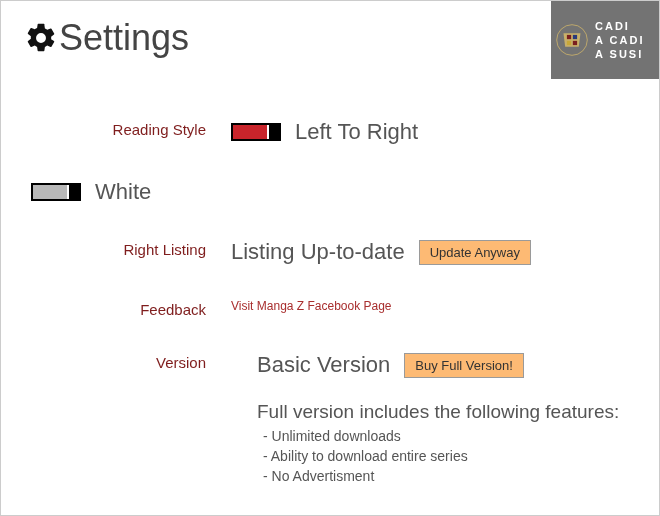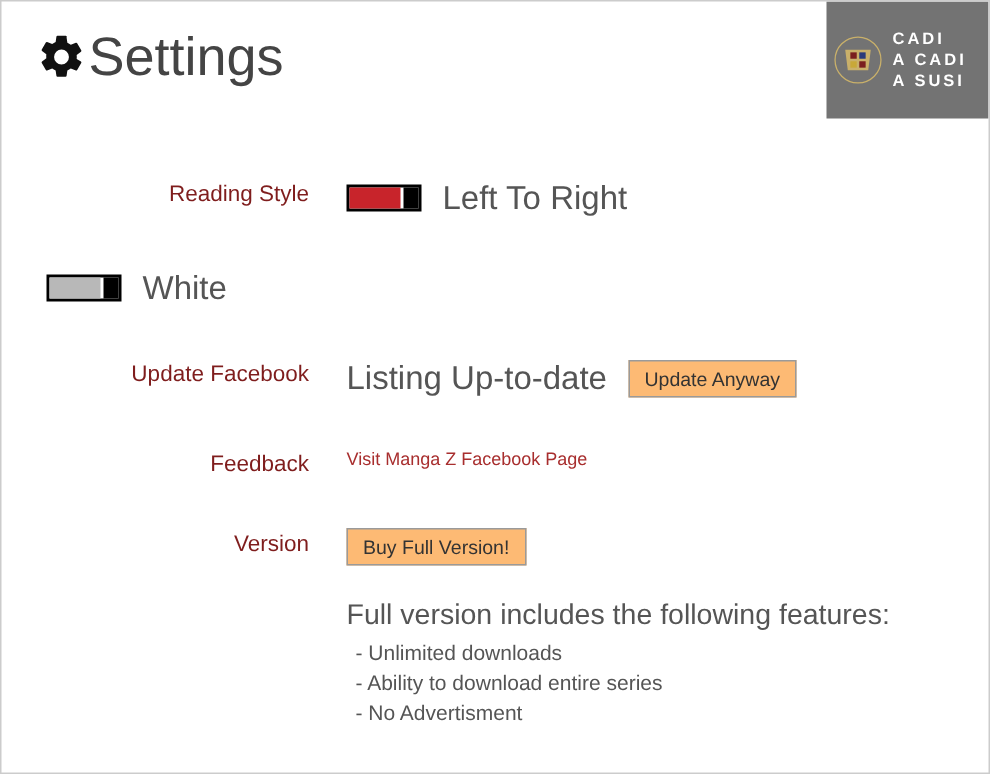"Update Facebook" div.label { text: Update Facebook -> Right Listing }
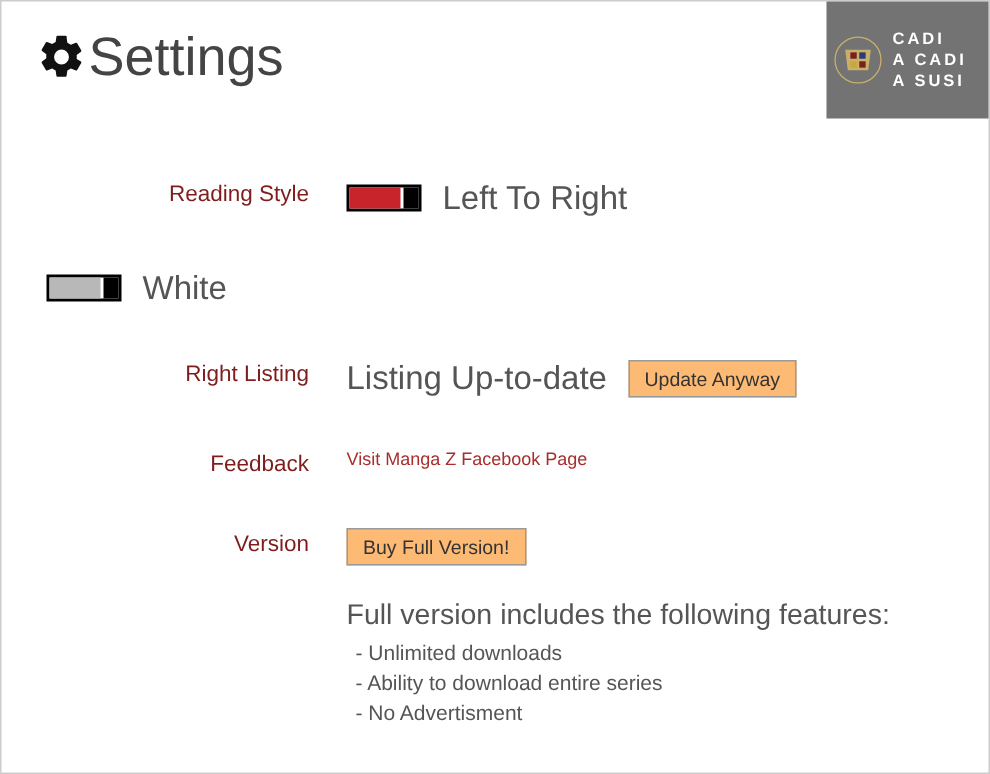"Version" .row.compact { gap: none -> 26px }
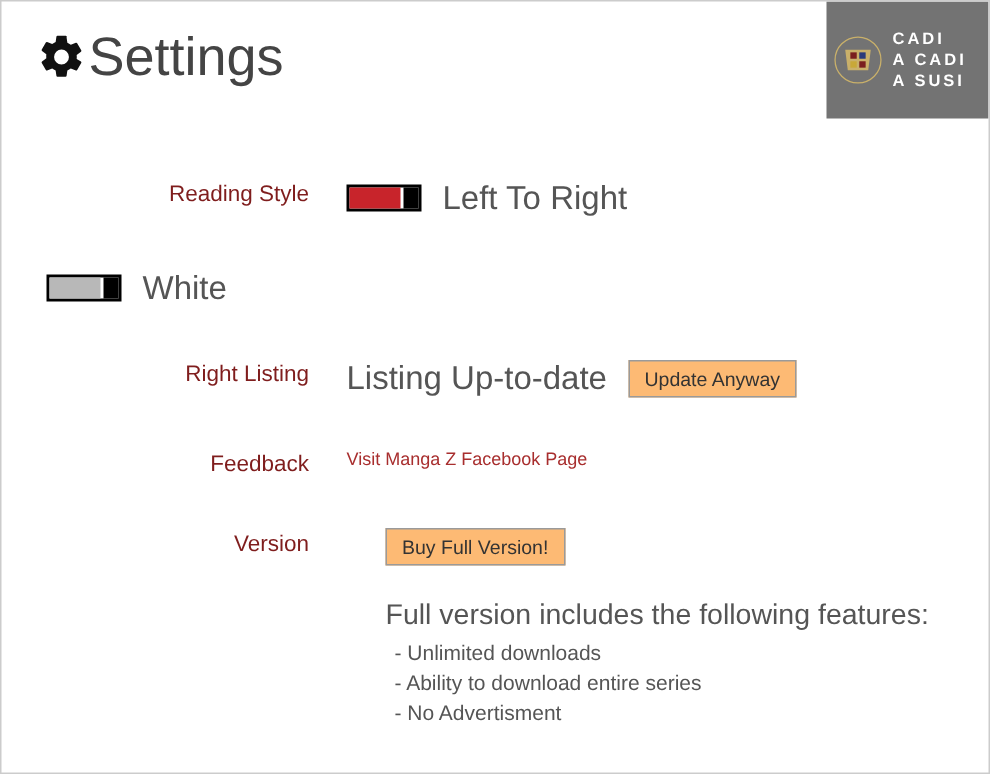"Basic Version" span.value-text { html: none -> <span>Basic Version</span> }
